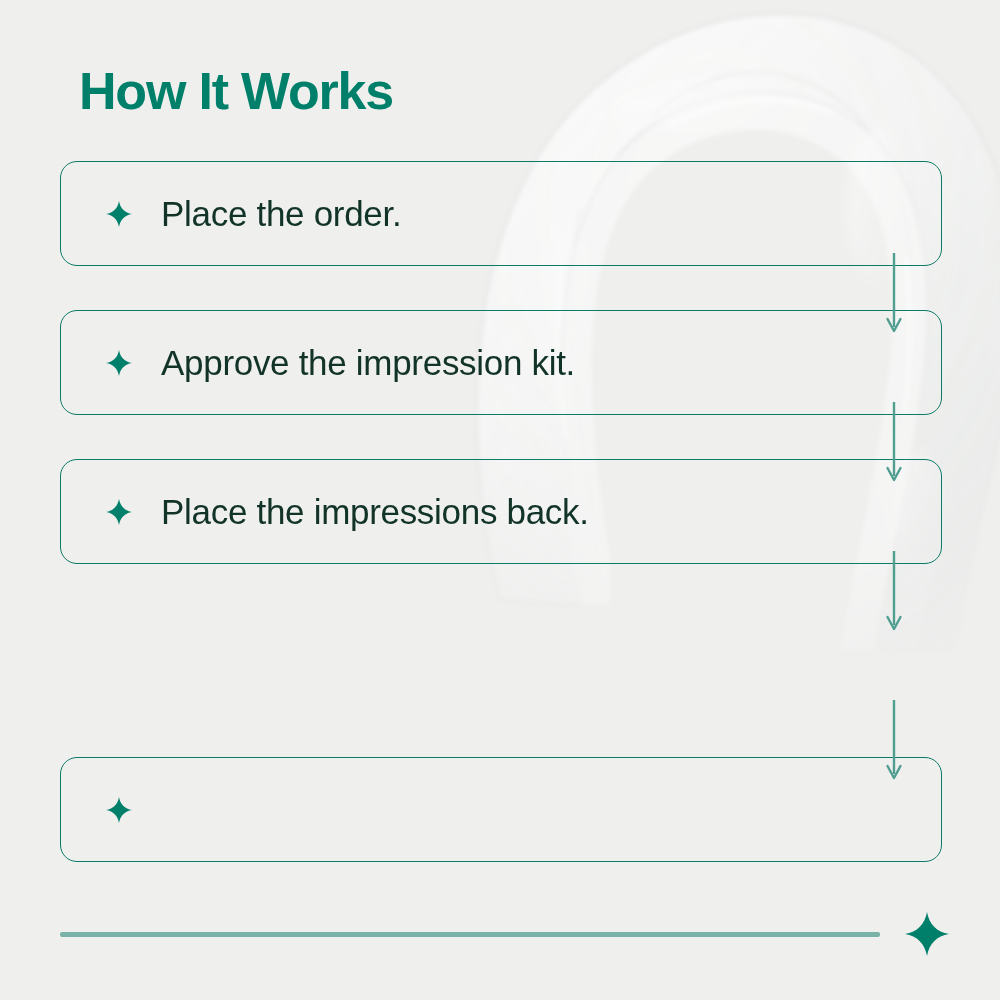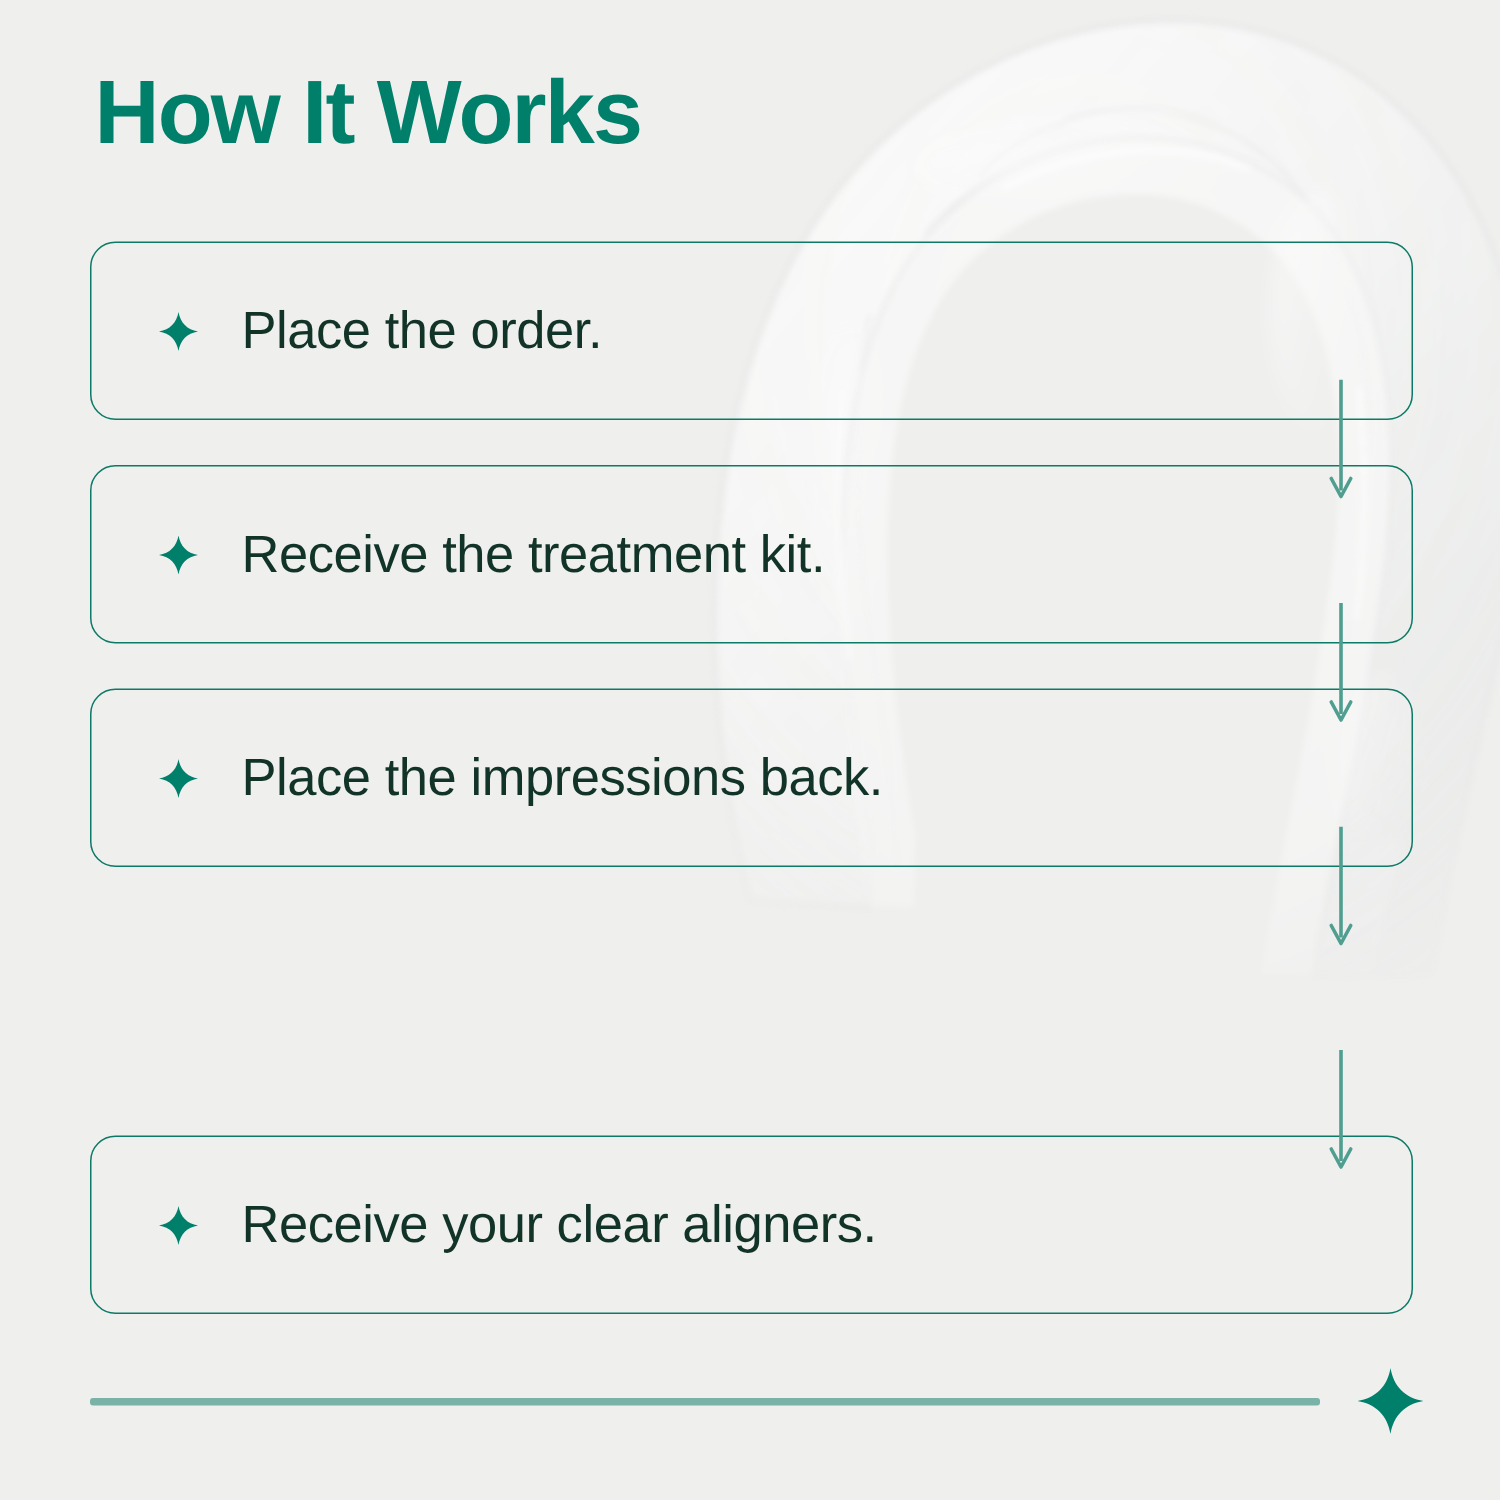"How It Works" #title { font-size: 60px -> 52px; margin: 0 -> 16px }
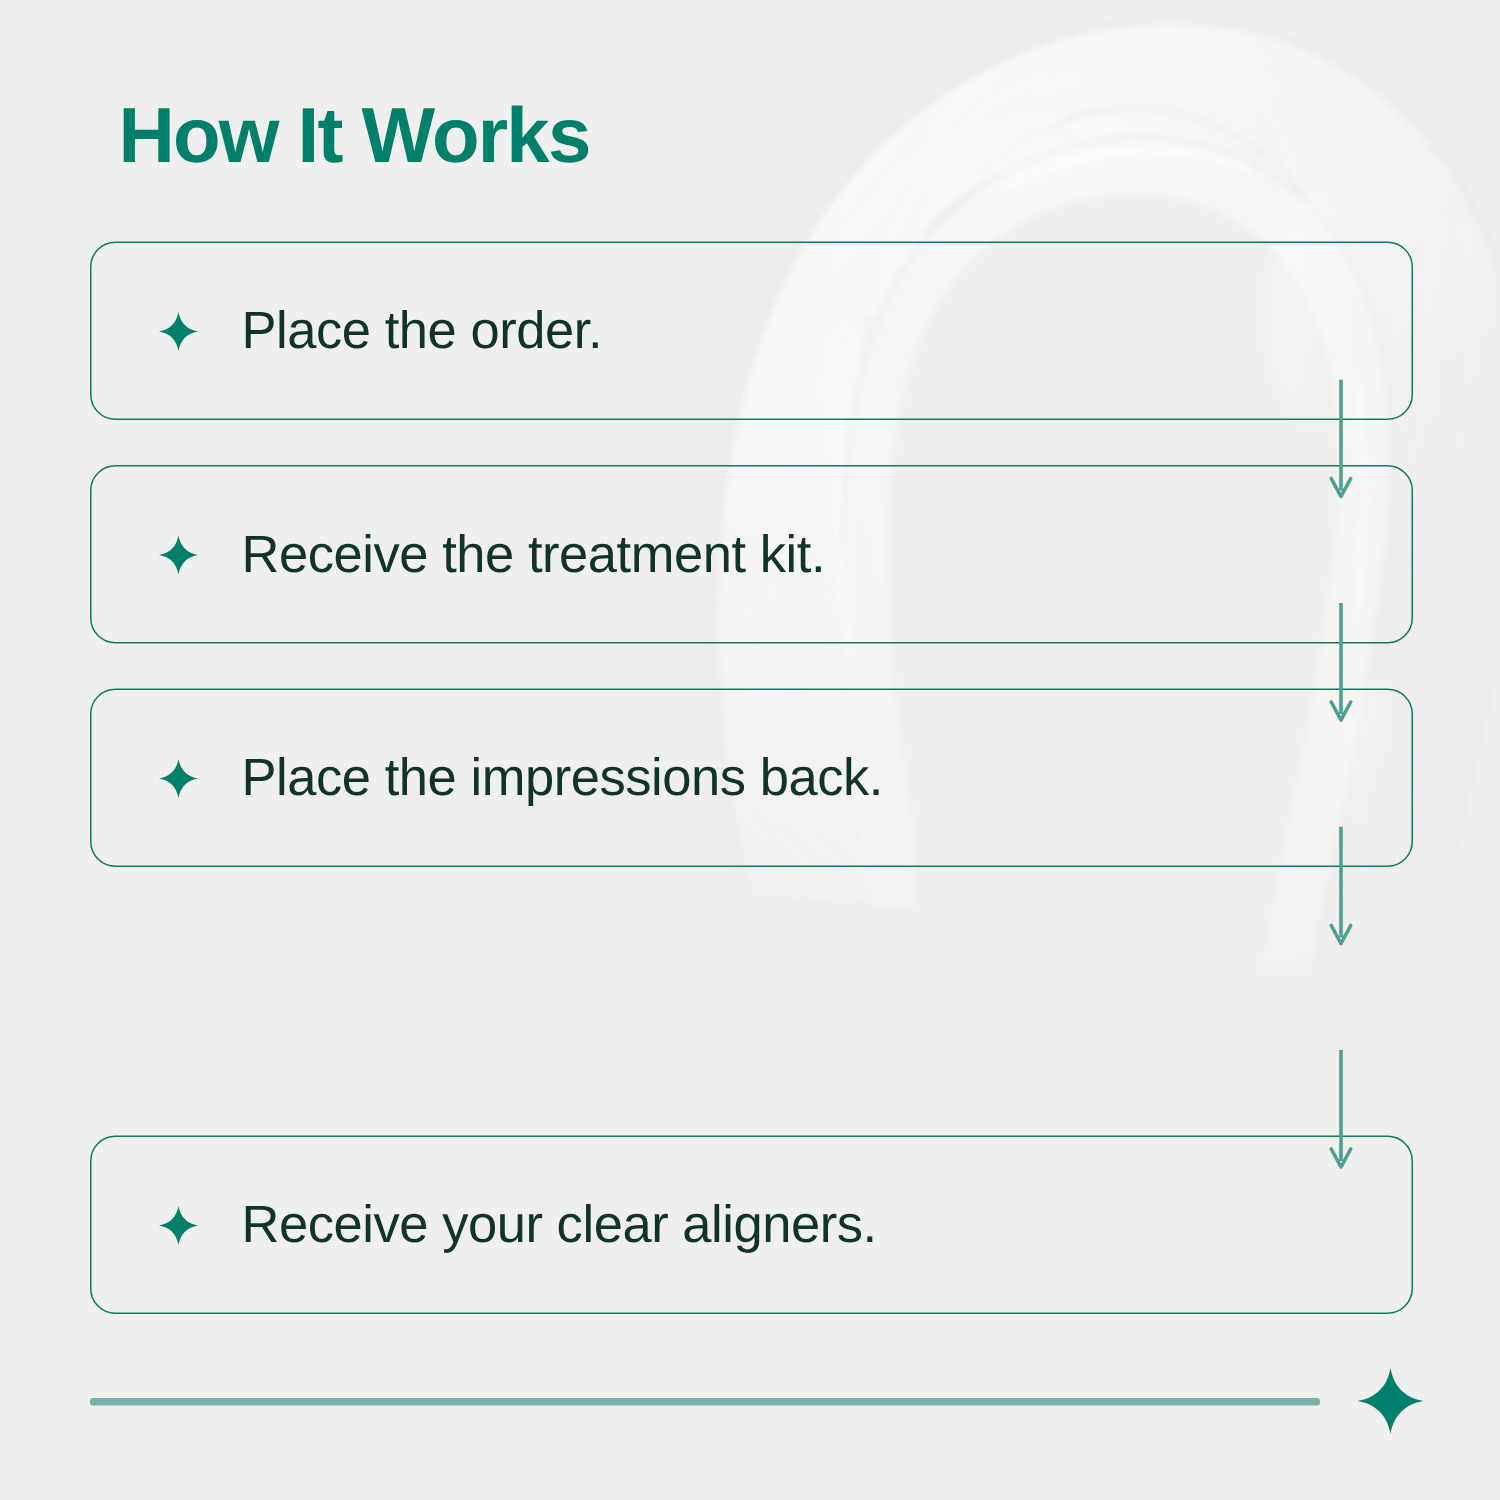"Place the order." .step-box { height: 119px -> 105px }
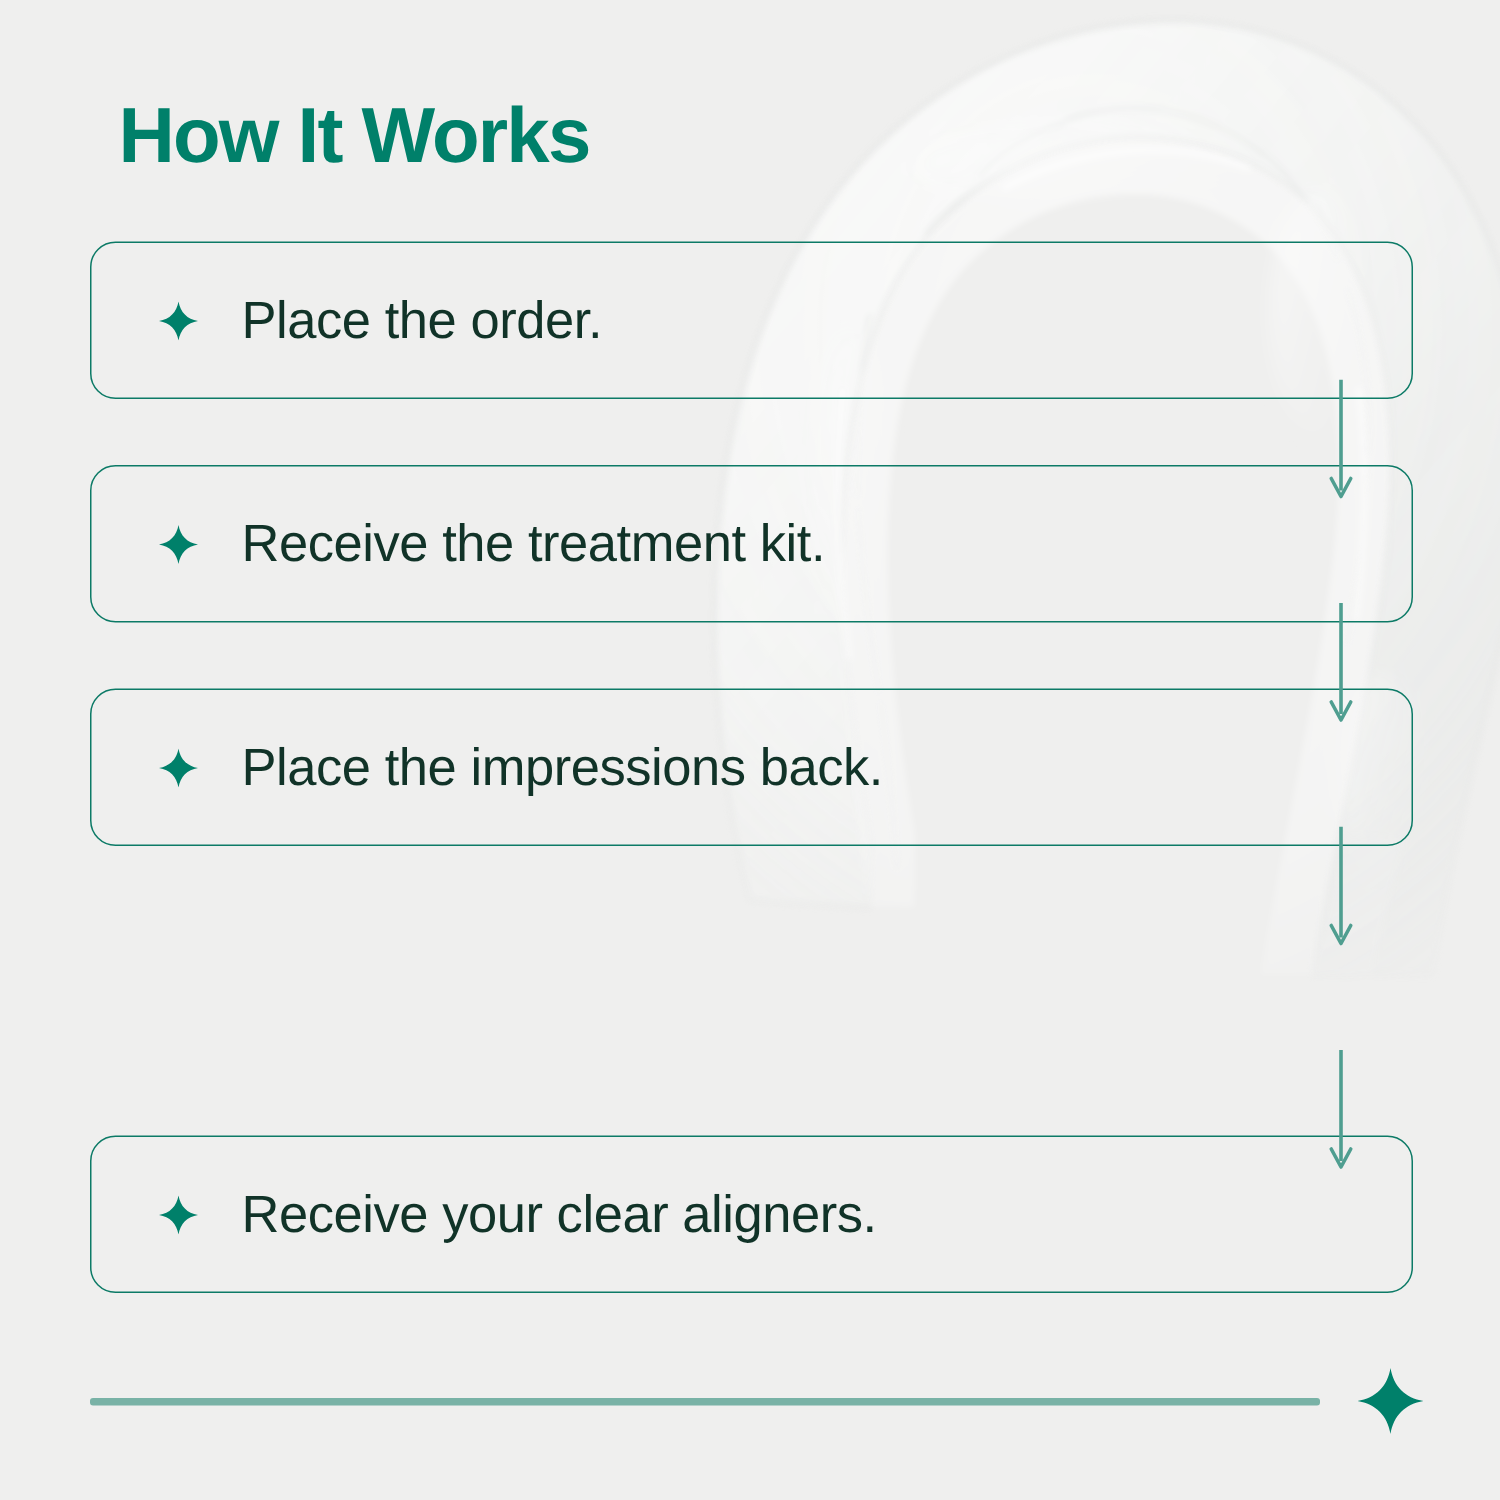"Receive the treatment kit." span.step-label { text: Receive the treatment -> Approve the impression }
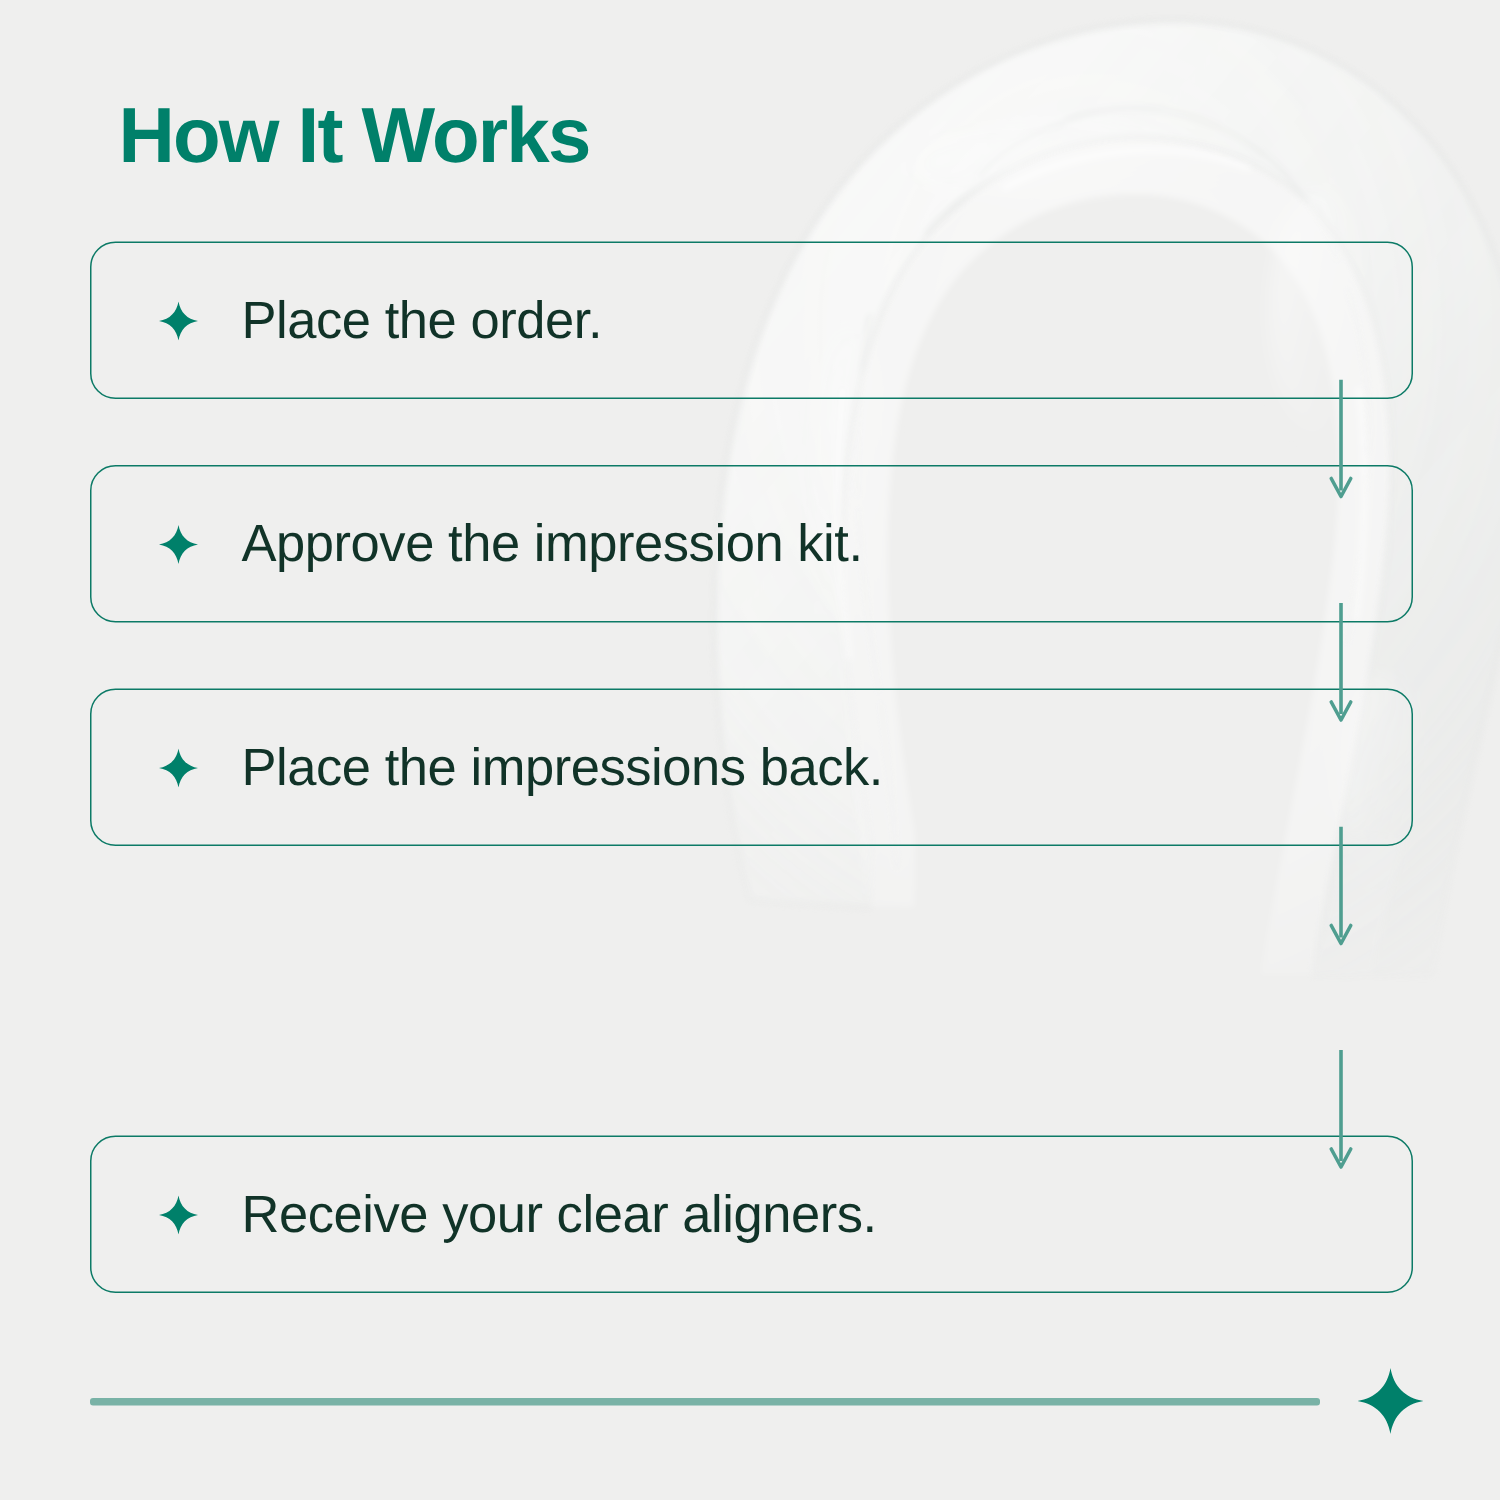"Receive your clear aligners." span.step-label { html: <span>Receive your clear aligners.</span> -> none }
